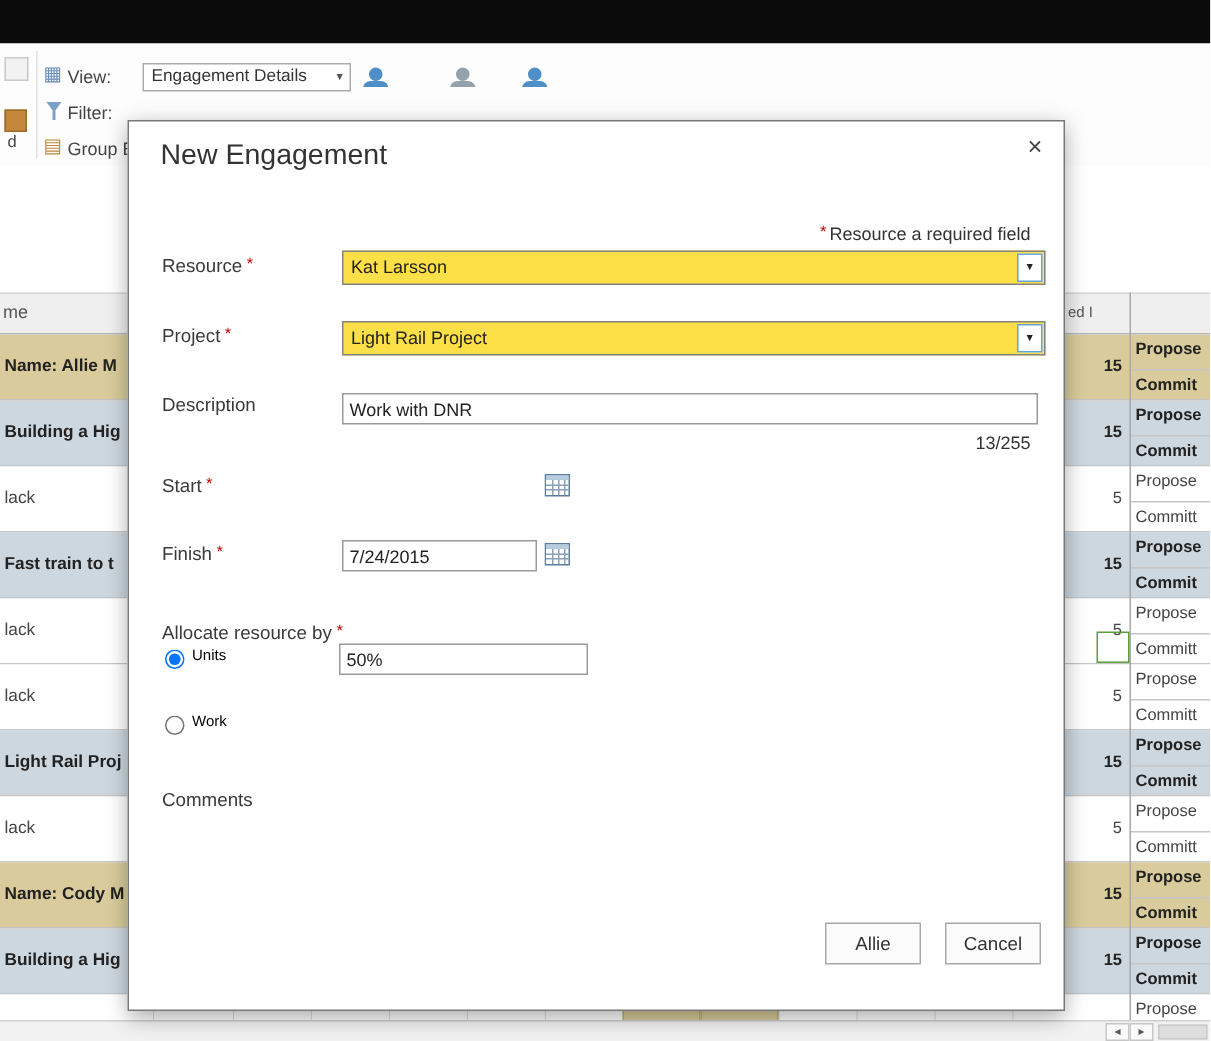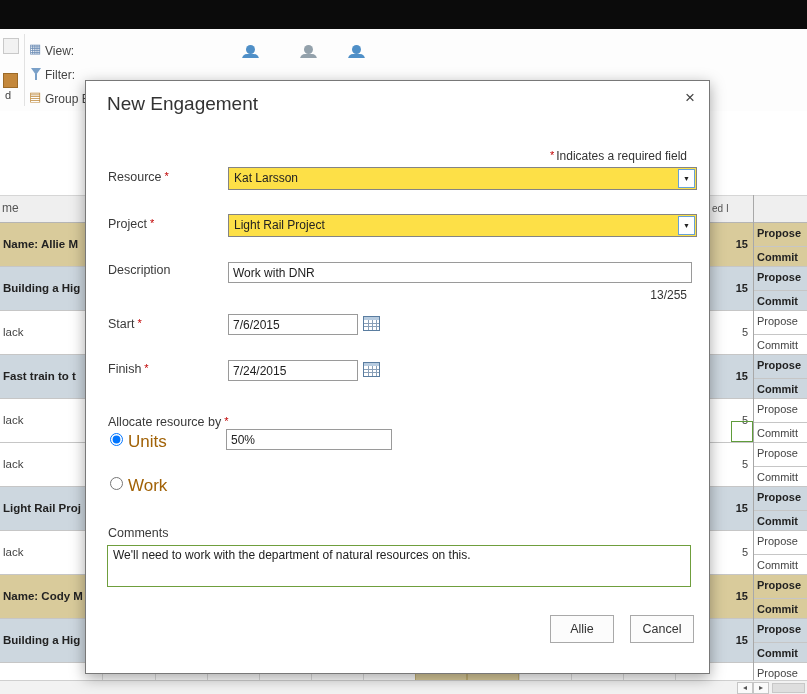"Engagement Details" div.rb-dropdown { html: none -> <div> <span>Engagement Details</span> <span>▼</span> </div> }
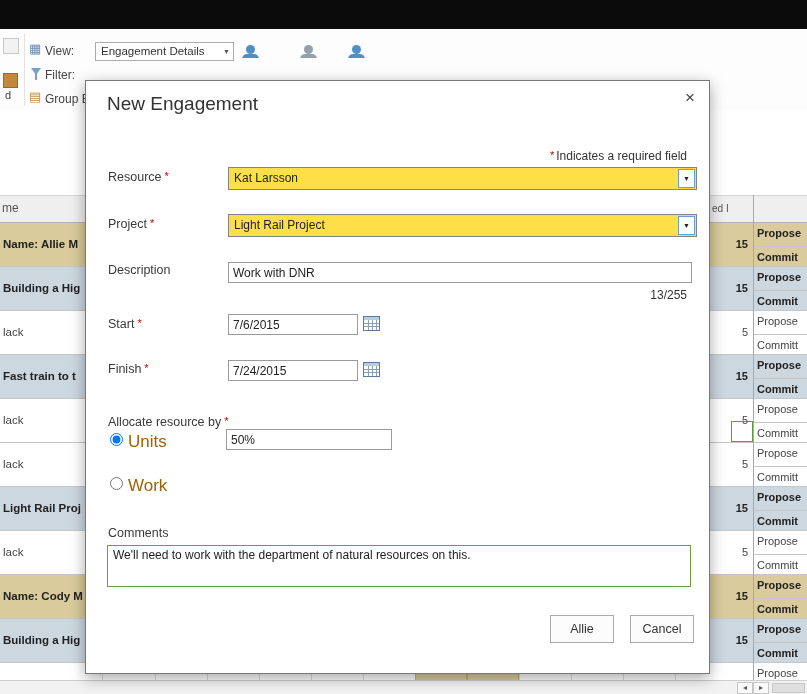"Indicates a required field" span { text: Indicates -> Resource }
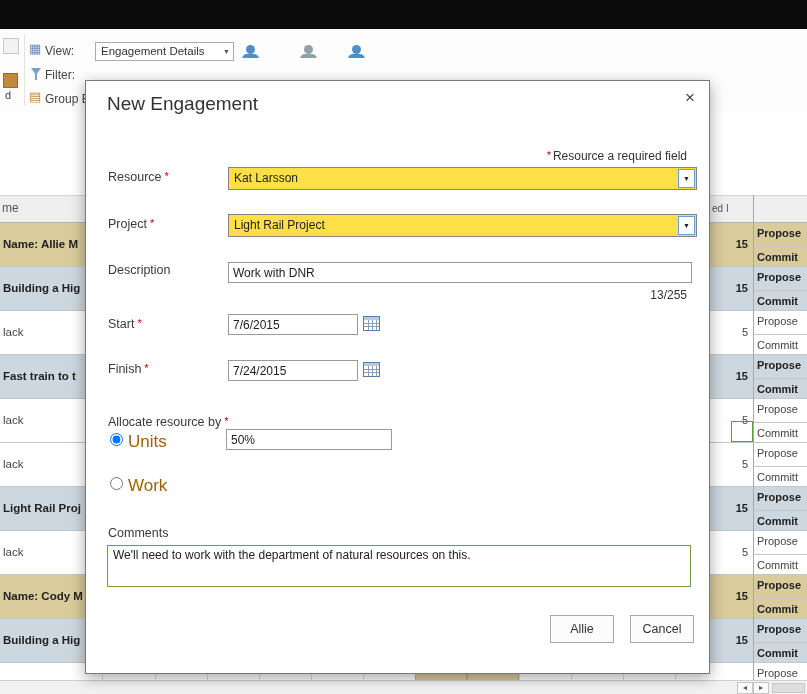"7/6/2015" input.ftext { html: <input> -> none }
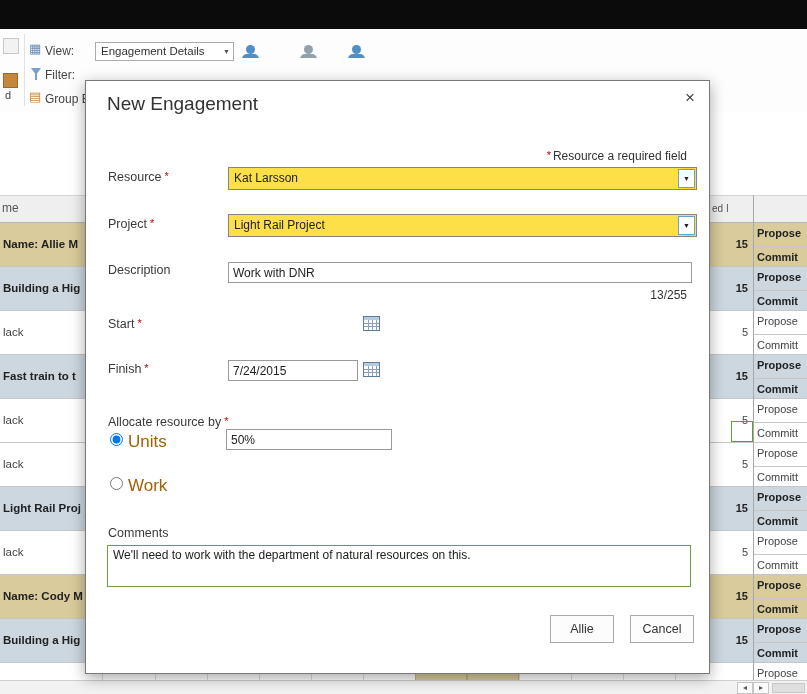"Units" .rlabel { color: #a16207 -> #000000; font-size: 17px -> 10px }
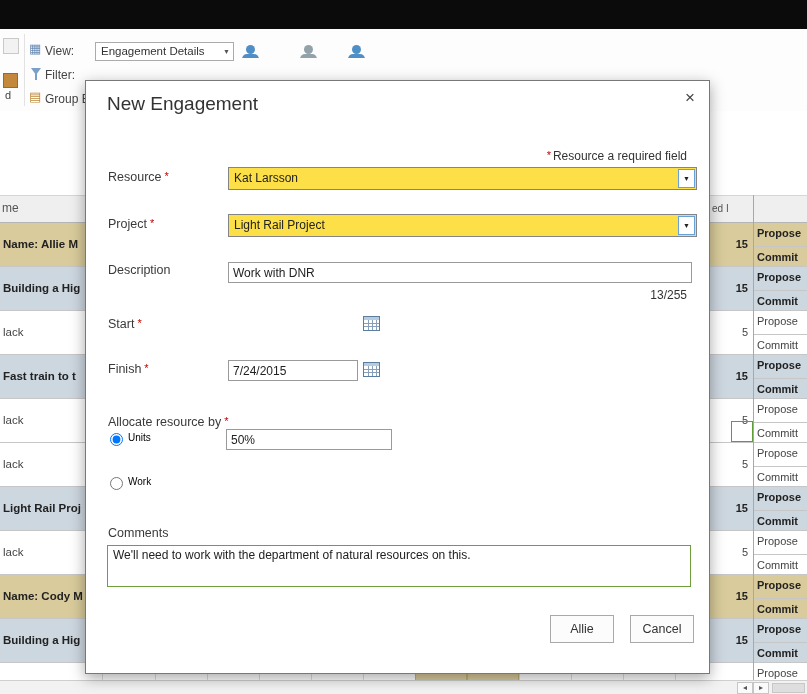"We'll need to work with" textarea.fcomments { html: <textarea>We'll need to work with the department of natural resources on this.</textarea> -> none }
